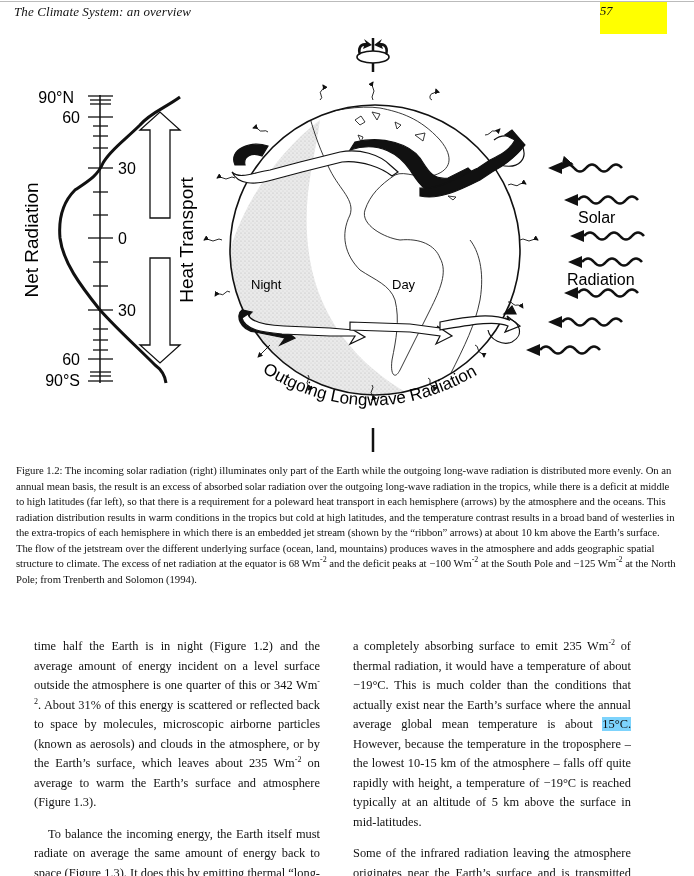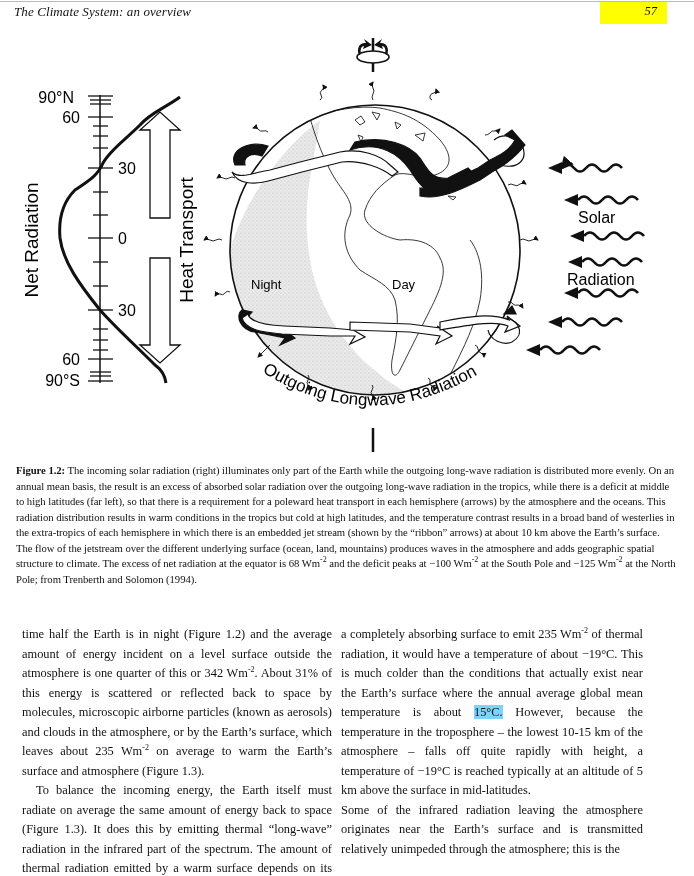"57" .page-num { height: 22px -> 32px; text-align: right -> none }
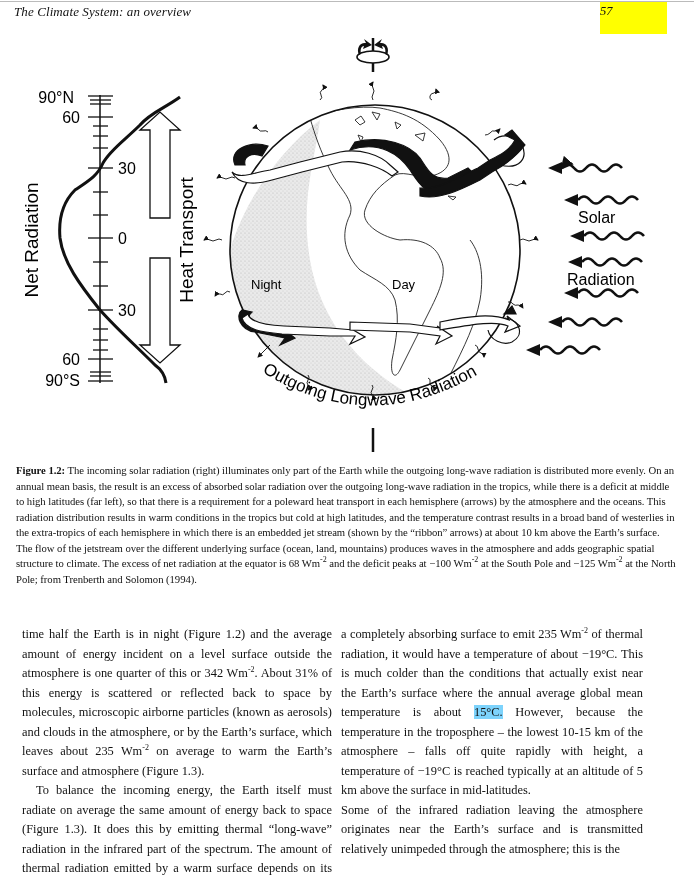"Figure 1.2:" .caption b { font-weight: bold -> normal }
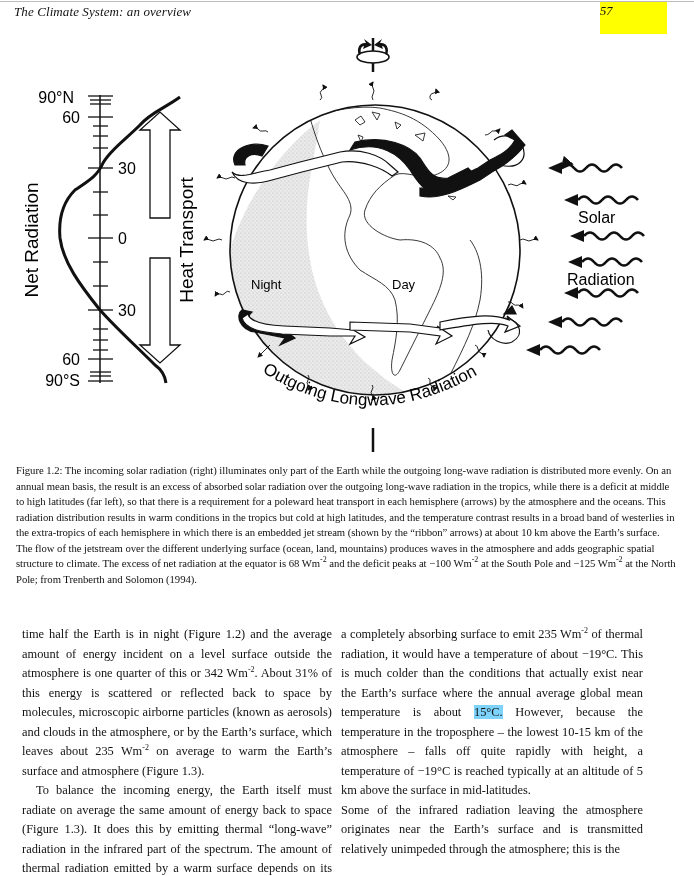"time half the Earth is" .col p { margin: 0 -> 12px }
